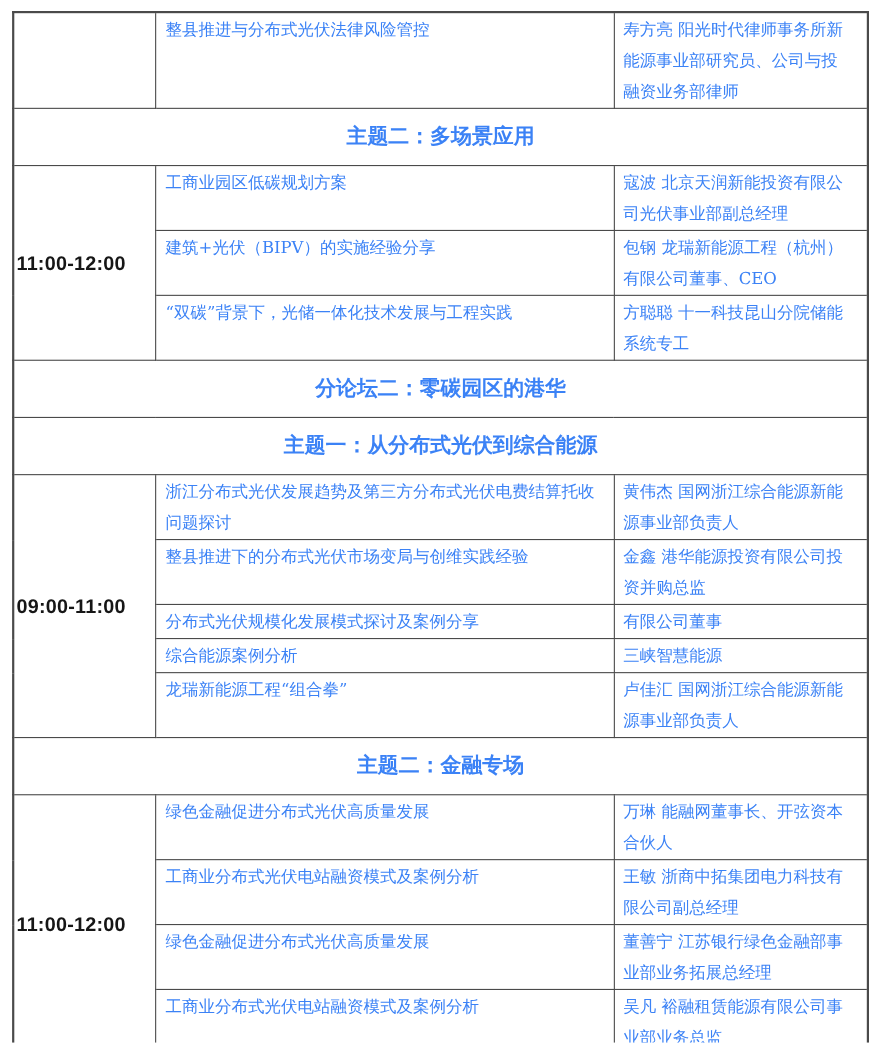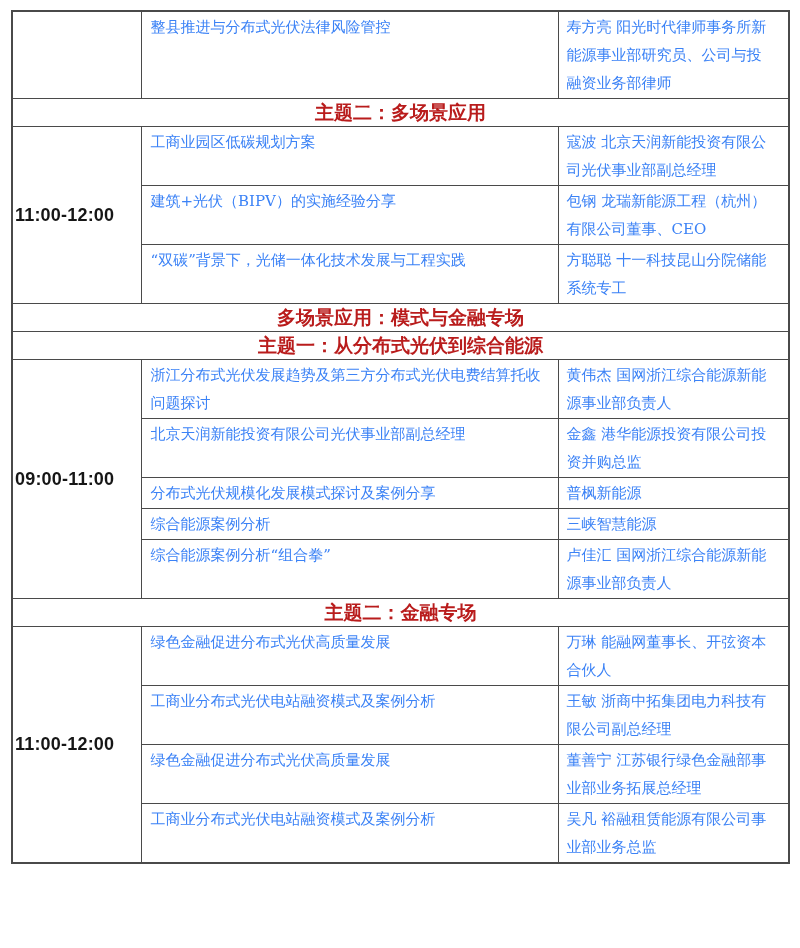"主题二：多场景应用" .cell-band { color: #b91c1c -> #3b82f6; padding: 0 -> 12px }
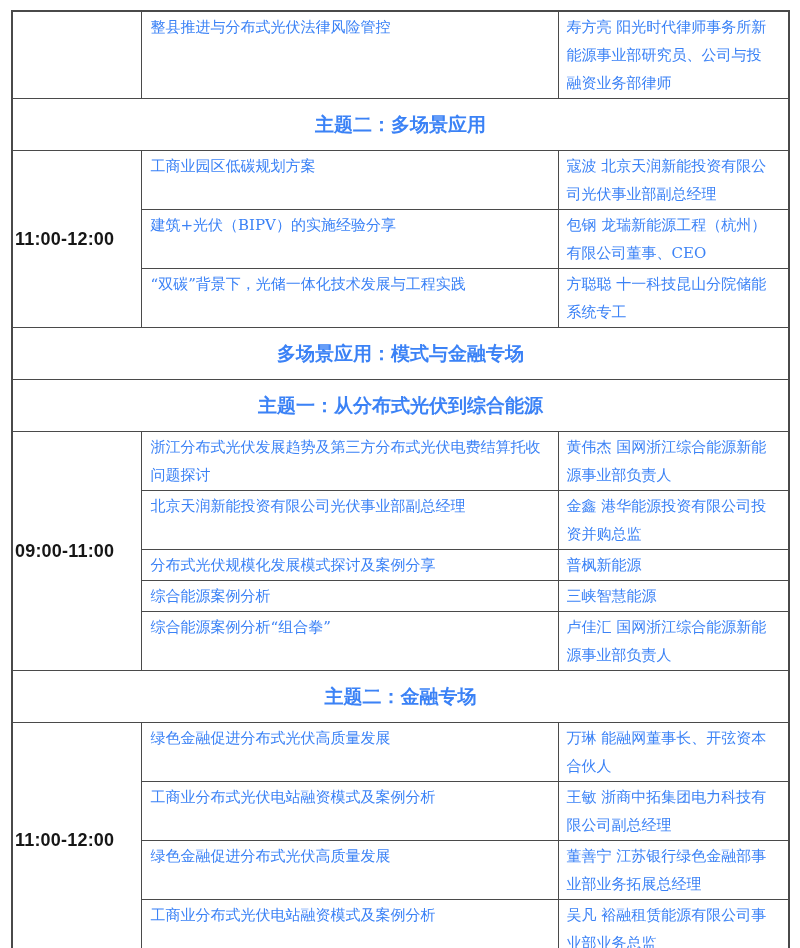"多场景应用：模式与金融专场" td.cell-band { text: 多场景应用：模式与金融专场 -> 分论坛二：零碳园区的港华 }
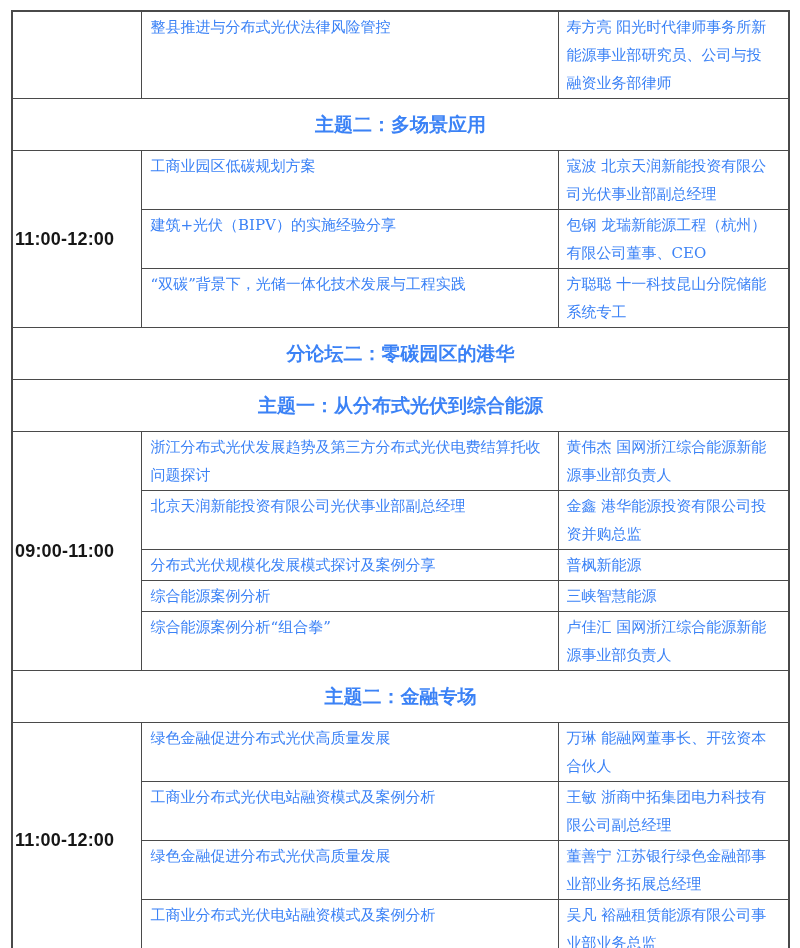"北京天润新能投资有限公司光伏事业部副总经理" td.cell-topic { text: 北京天润新能投资有限公司光伏事业部副总经理 -> 整县推进下的分布式光伏市场变局与创维实践经验 }
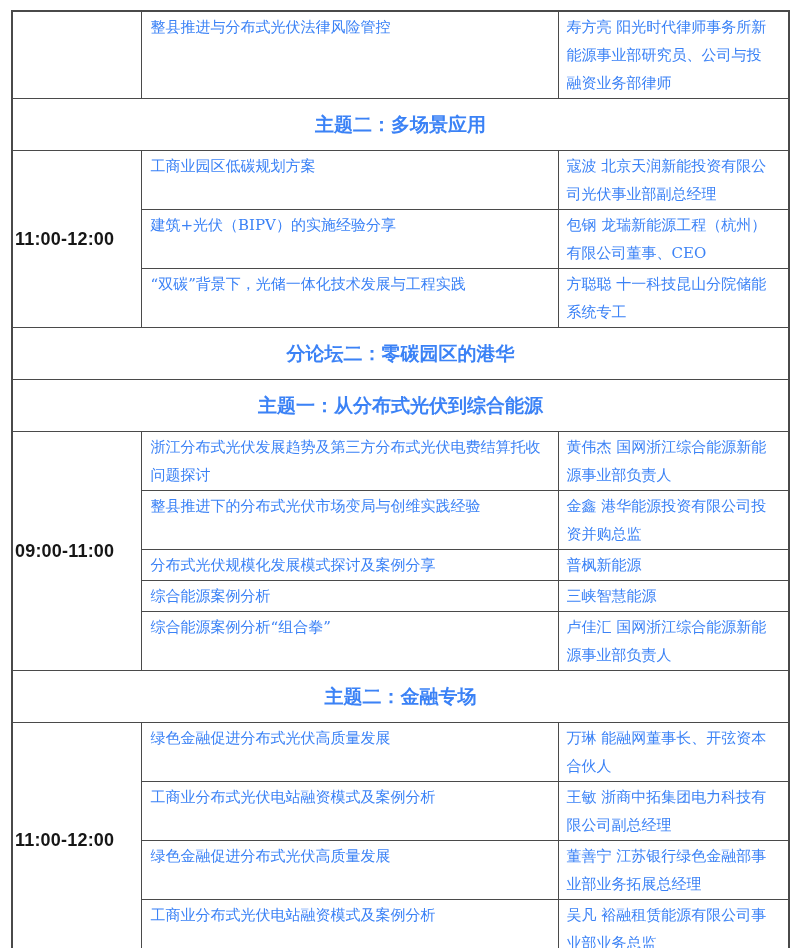"普枫新能源" td.cell-speaker { text: 普枫新能源 -> 有限公司董事 }
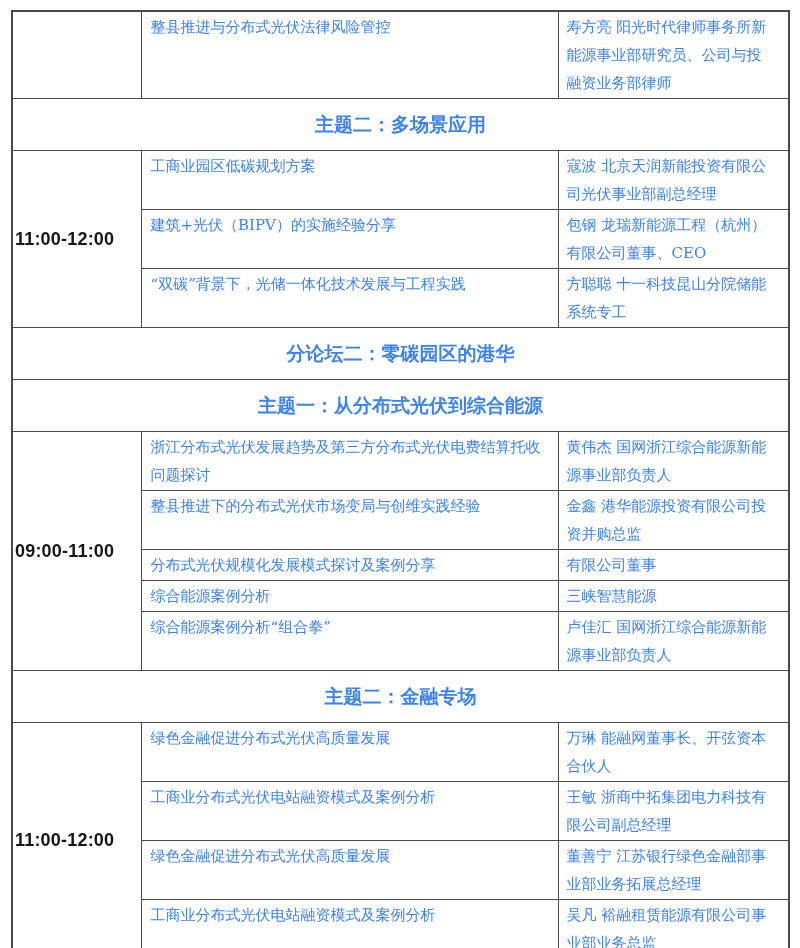"综合能源案例分析“组合拳”" td.cell-topic { text: 综合能源案例分析 -> 龙瑞新能源工程 }
